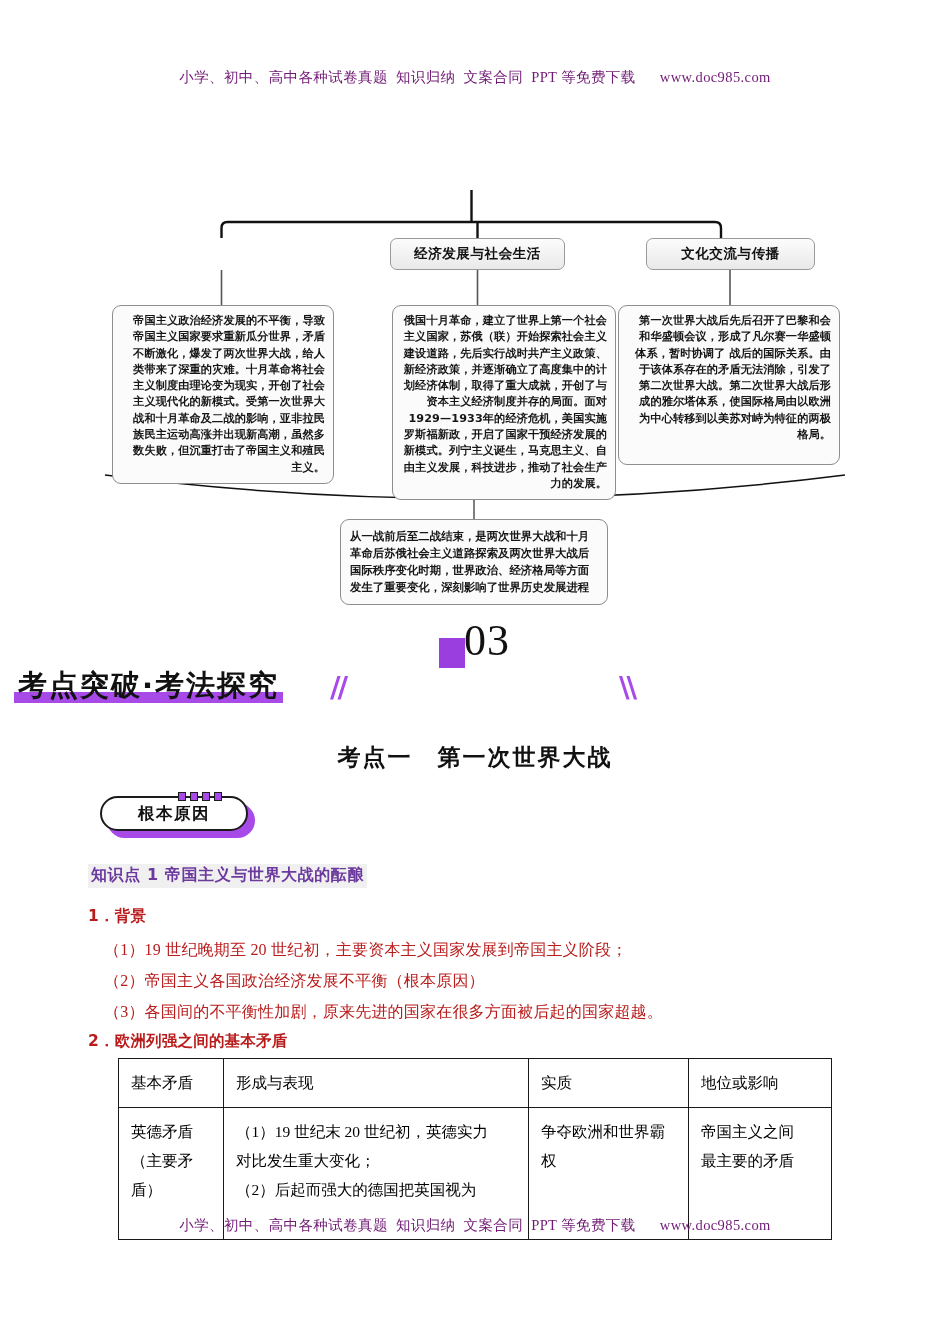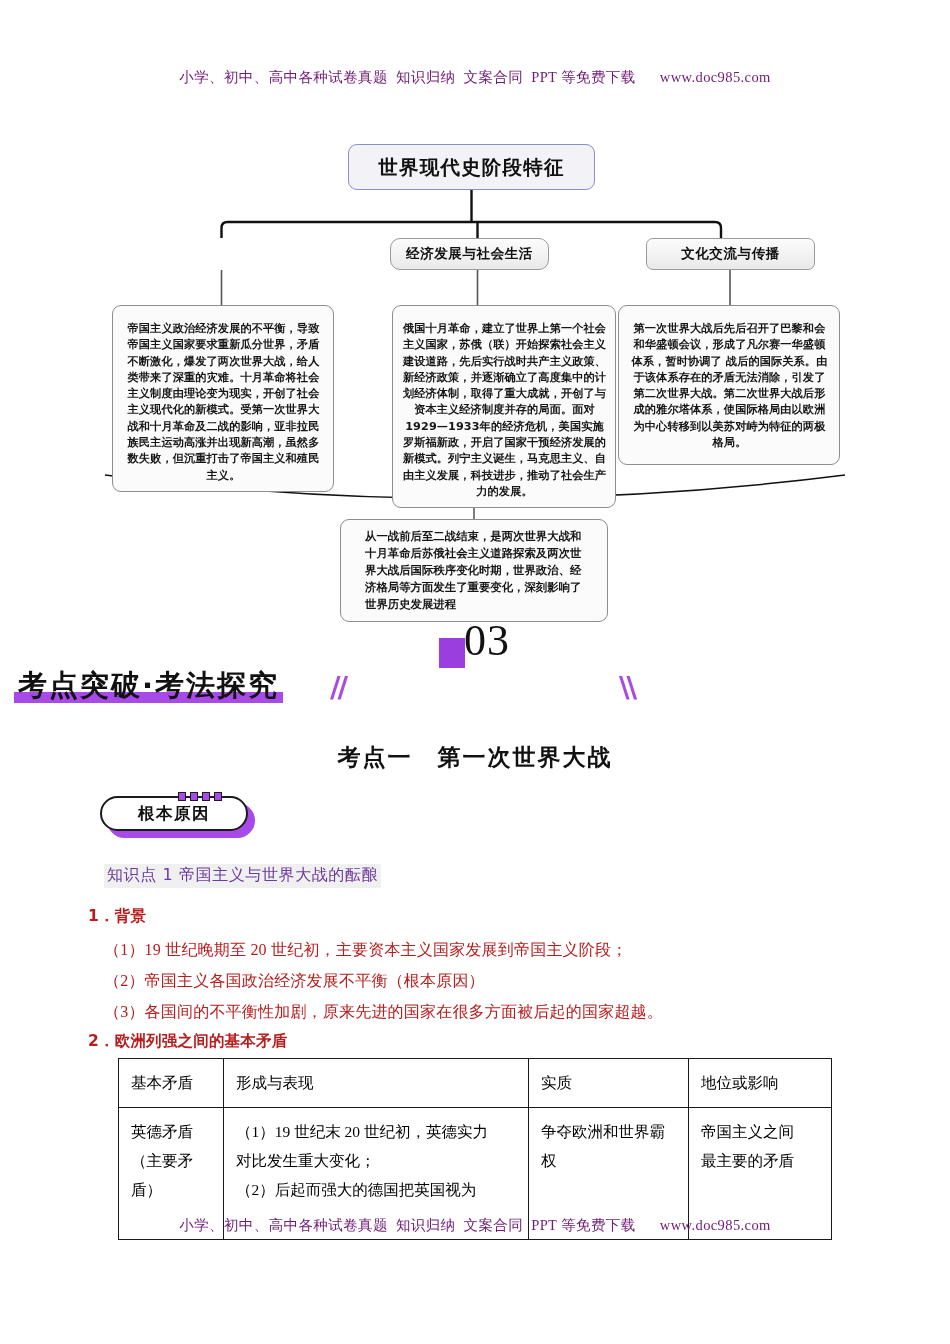"世界现代史阶段特征" div.fc-box { html: <div> <span>世界现代史阶段特征</span> </div> -> none }
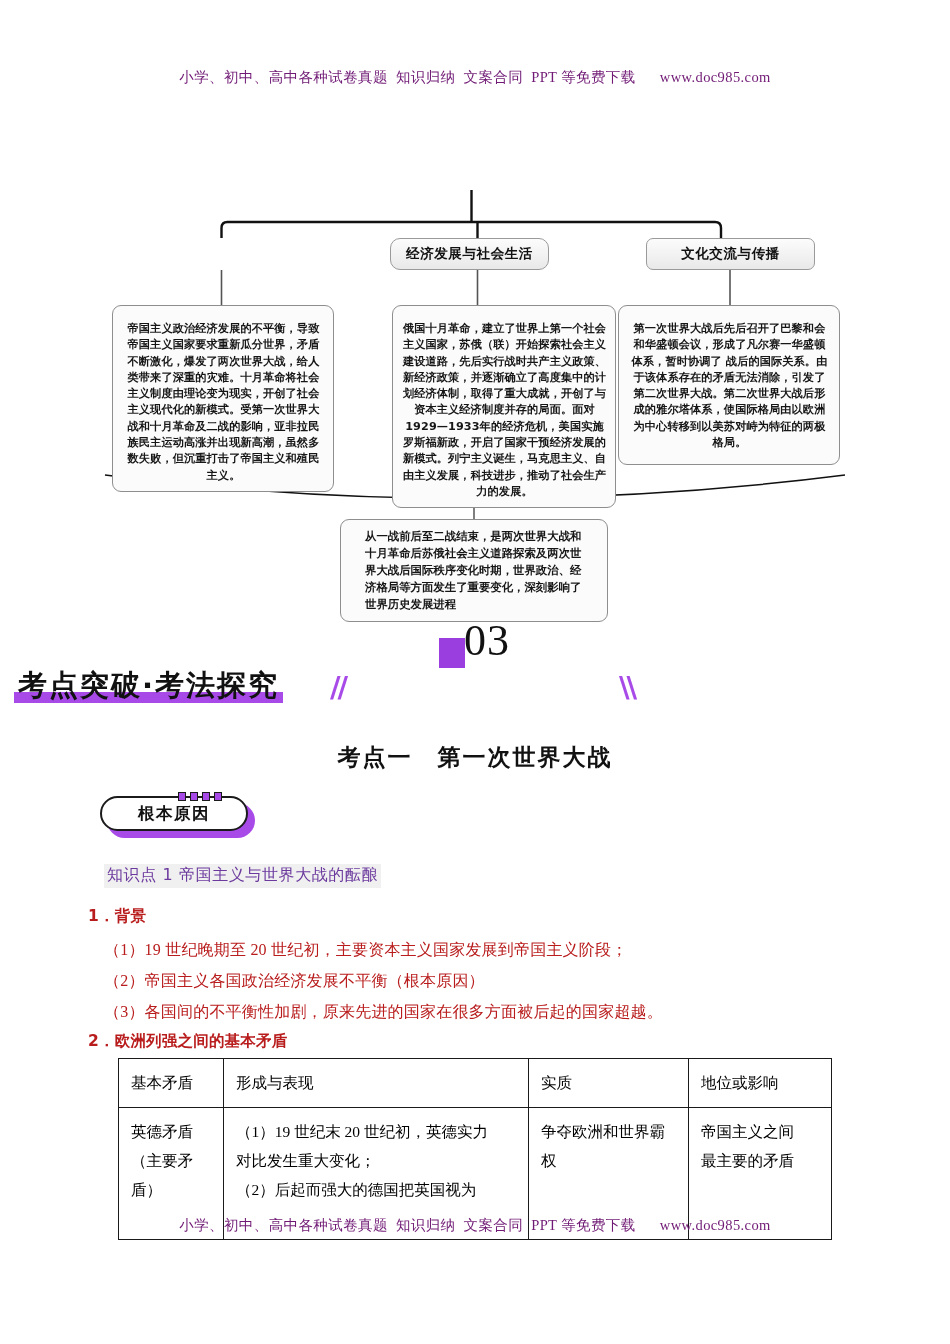"经济发展与社会生活" .fc-cat-2 { border-radius: 10px -> none; width: 159px -> 175px }
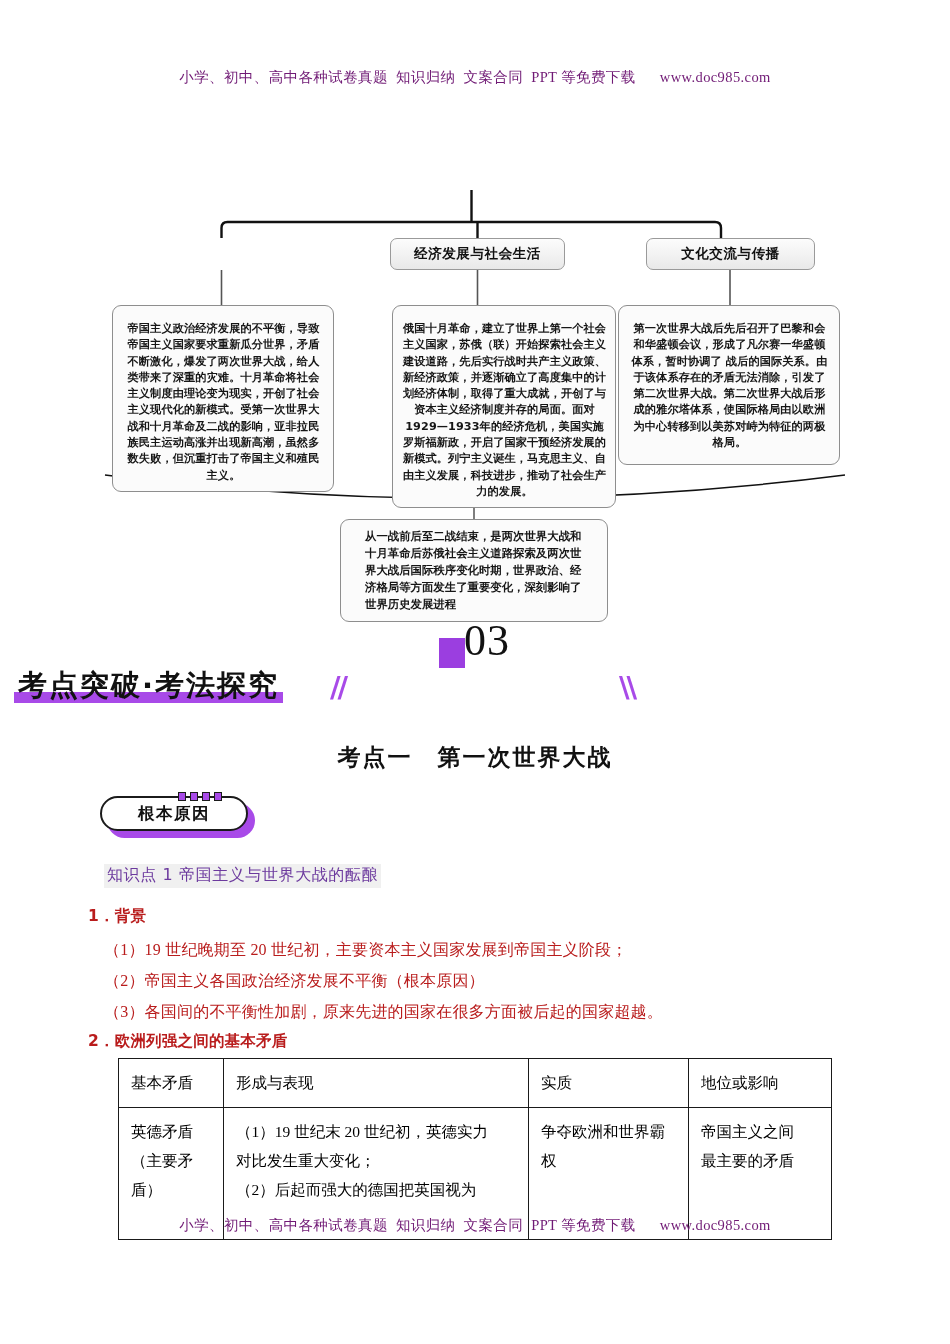"帝国主义政治经济发展的不平衡，导致帝国主义国家要求重新瓜分世界，矛盾不断激化，爆" .fc-detail { padding: 15px 8px 7px 9px -> 7px 8px 7px 9px; text-align: center -> right }
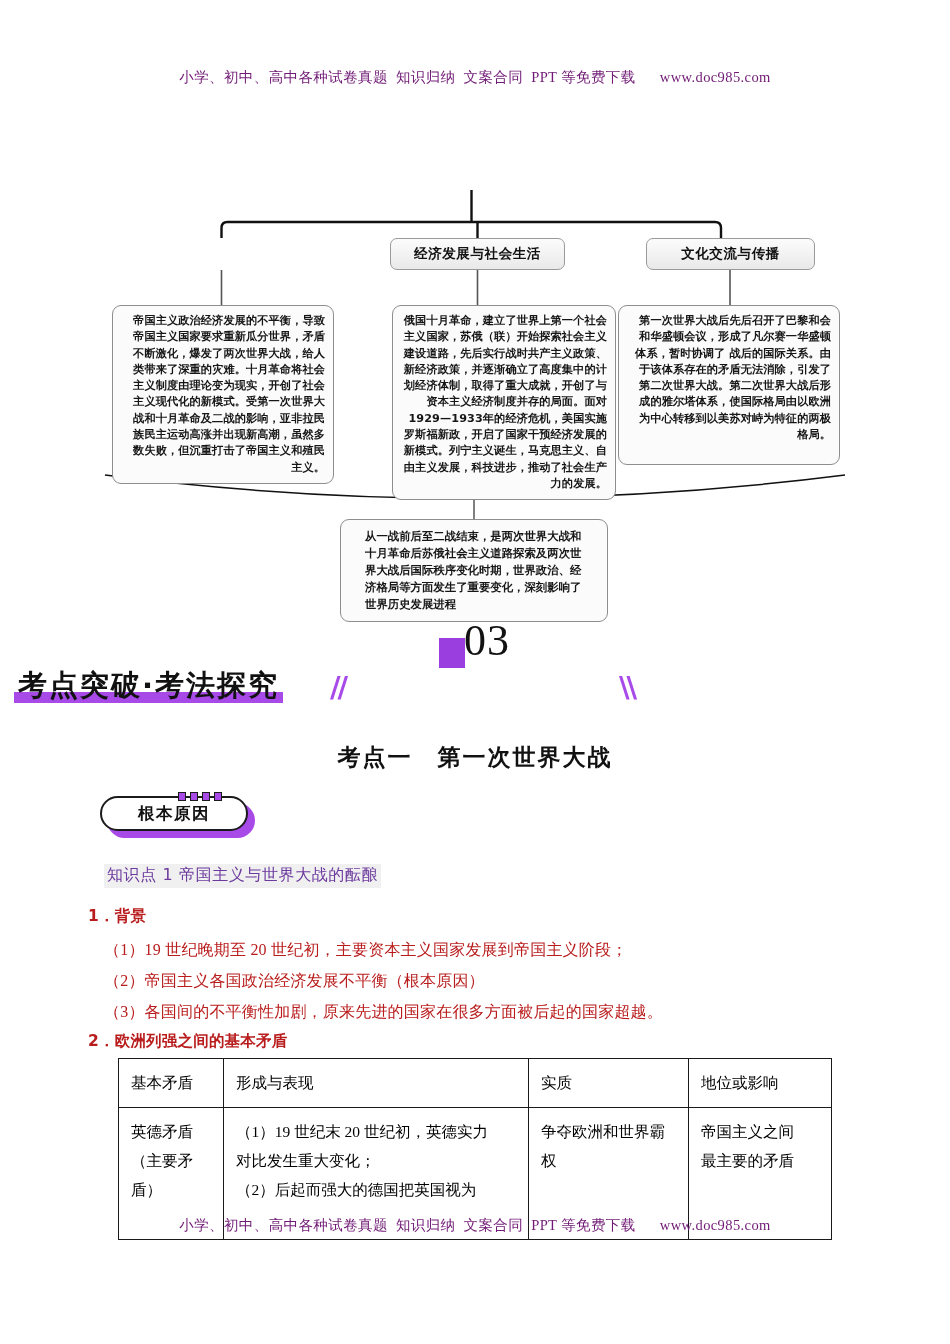"从一战前后至二战结束，是两次世界大战和十月革命后苏俄社会主义道路探索及两次世界大" .fc-summary { padding: 8px 24px -> 8px 9px }
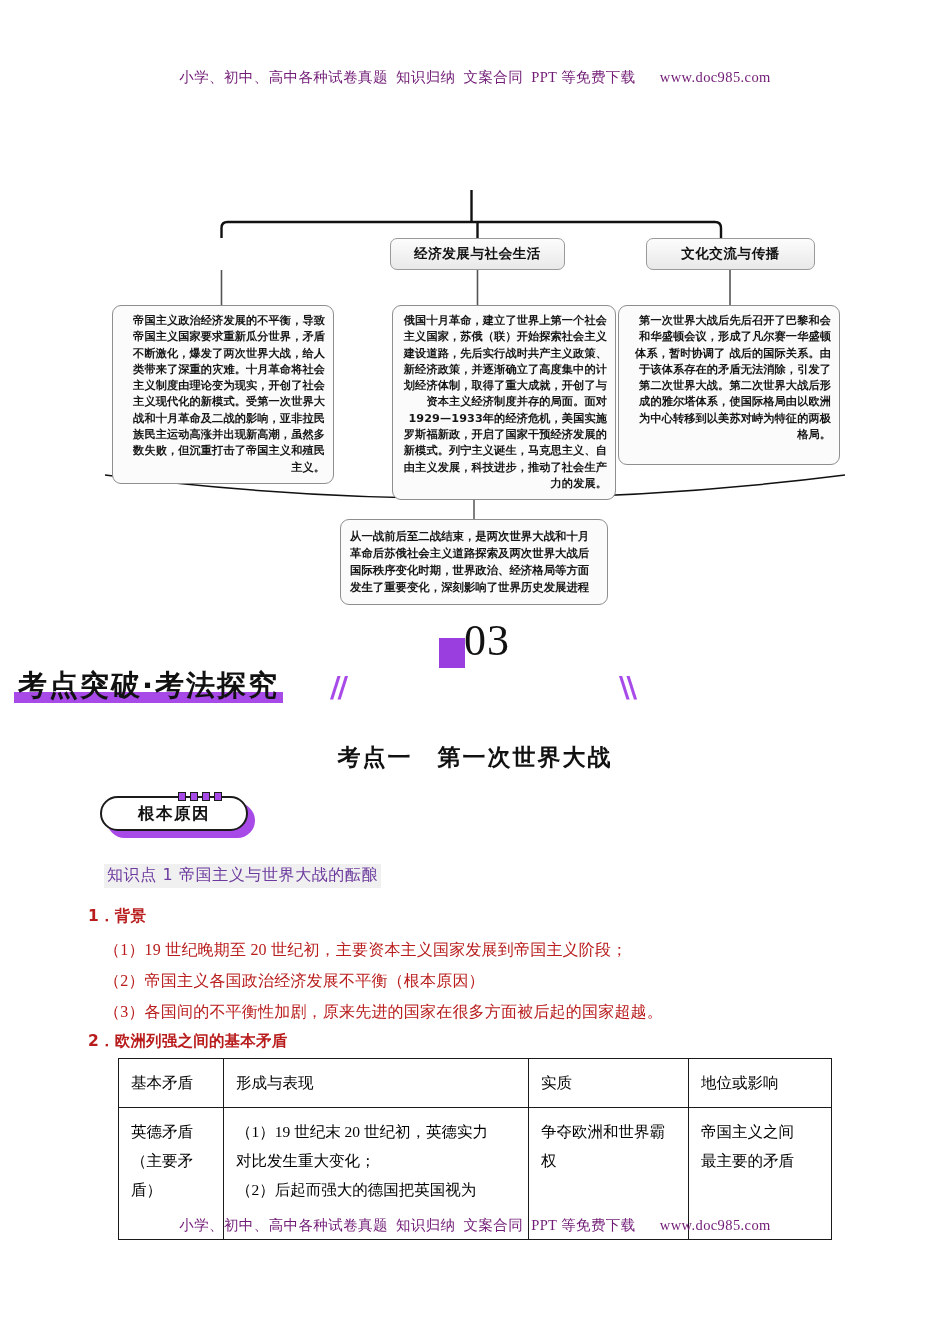"知识点 1 帝国主义与世界大战的酝酿" #zhishidian { font-weight: normal -> bold; margin-left: 16px -> none }
